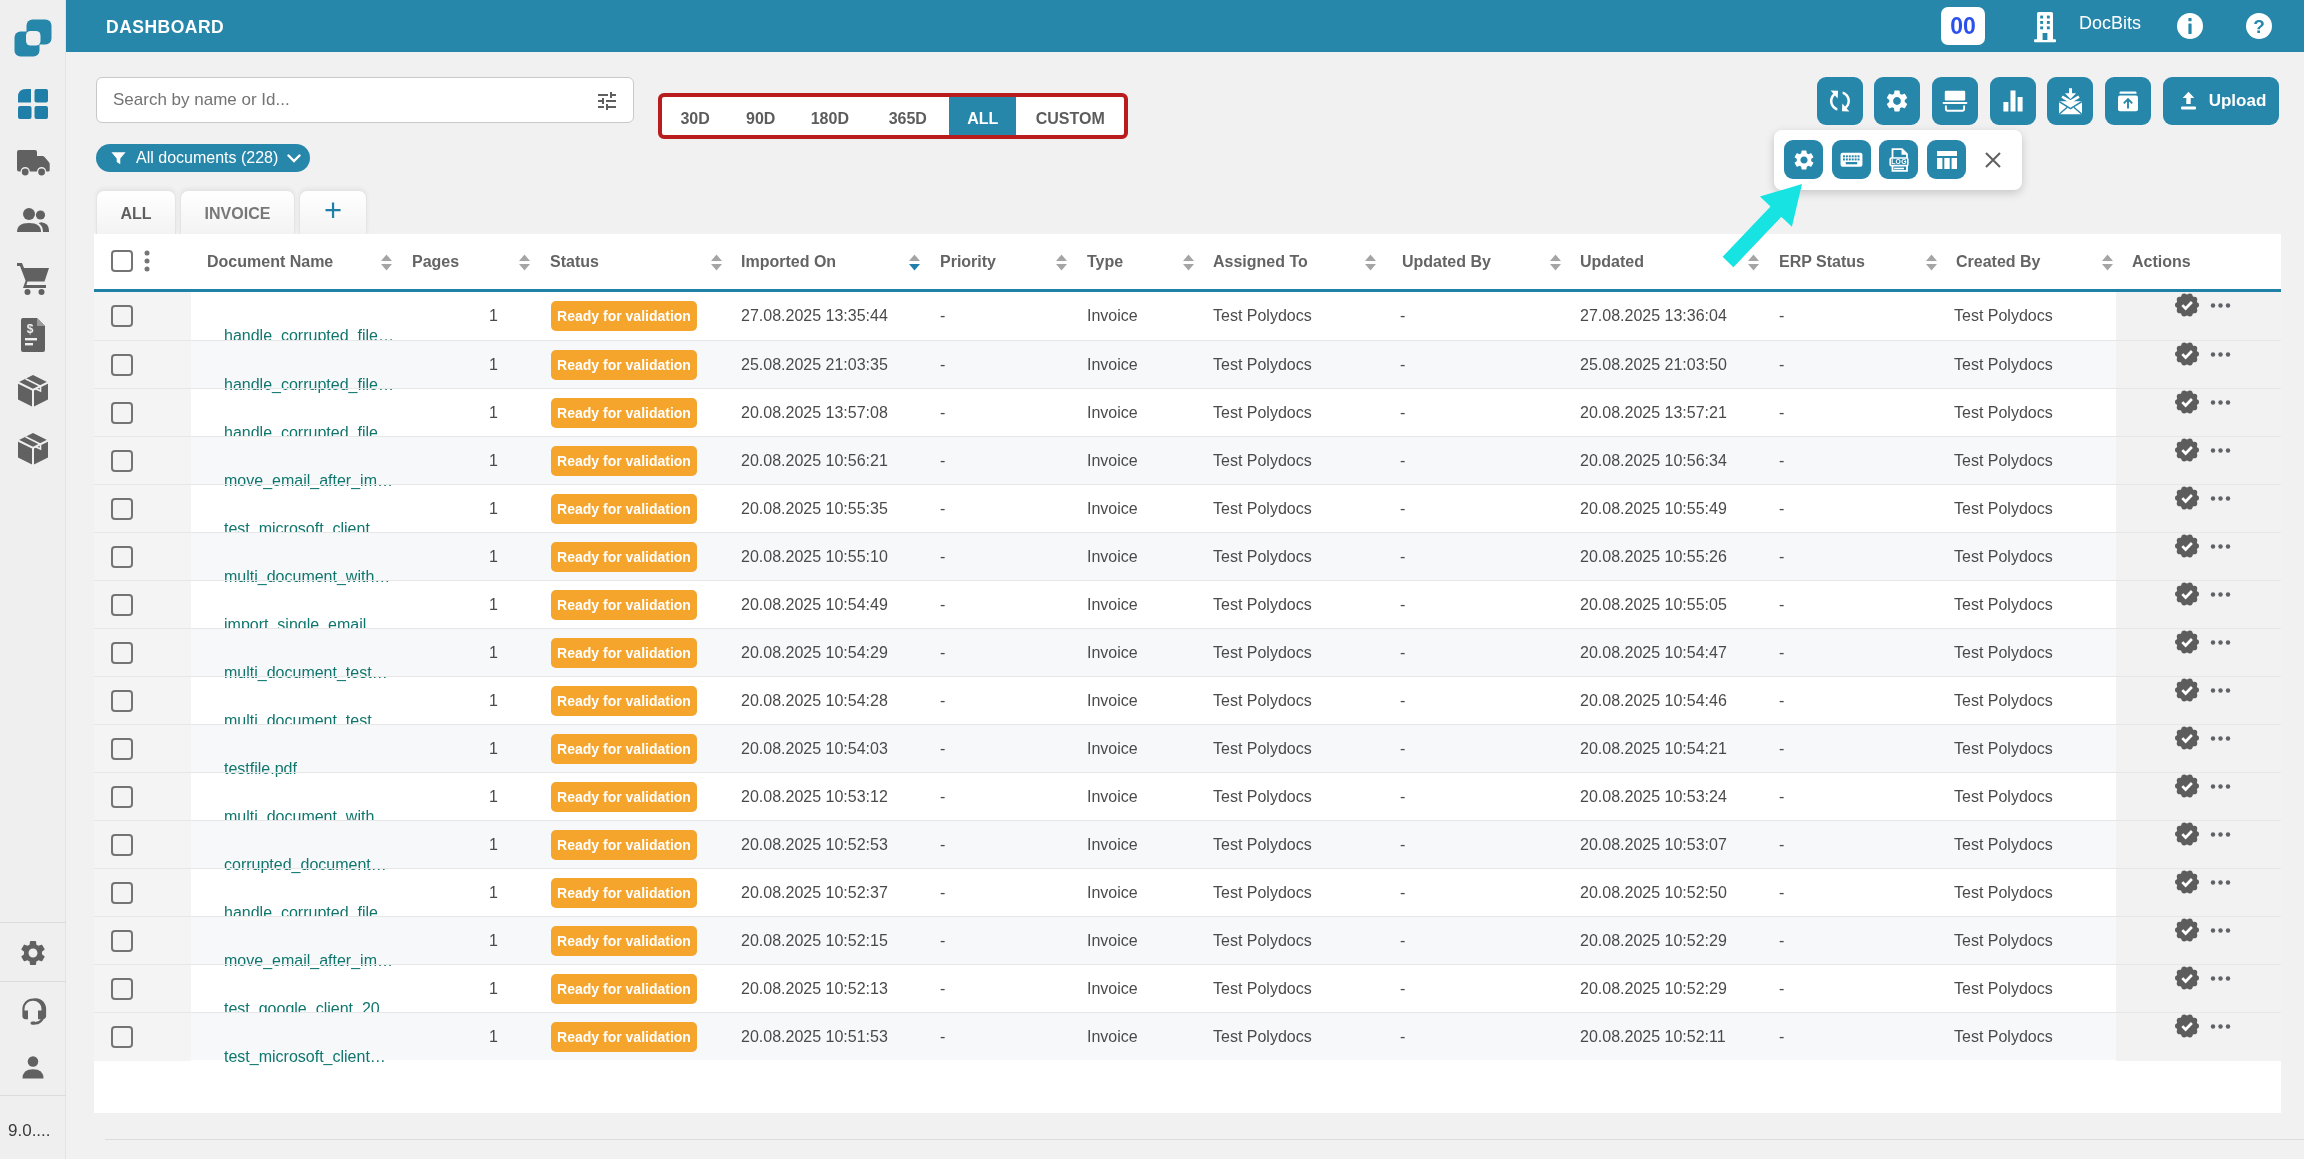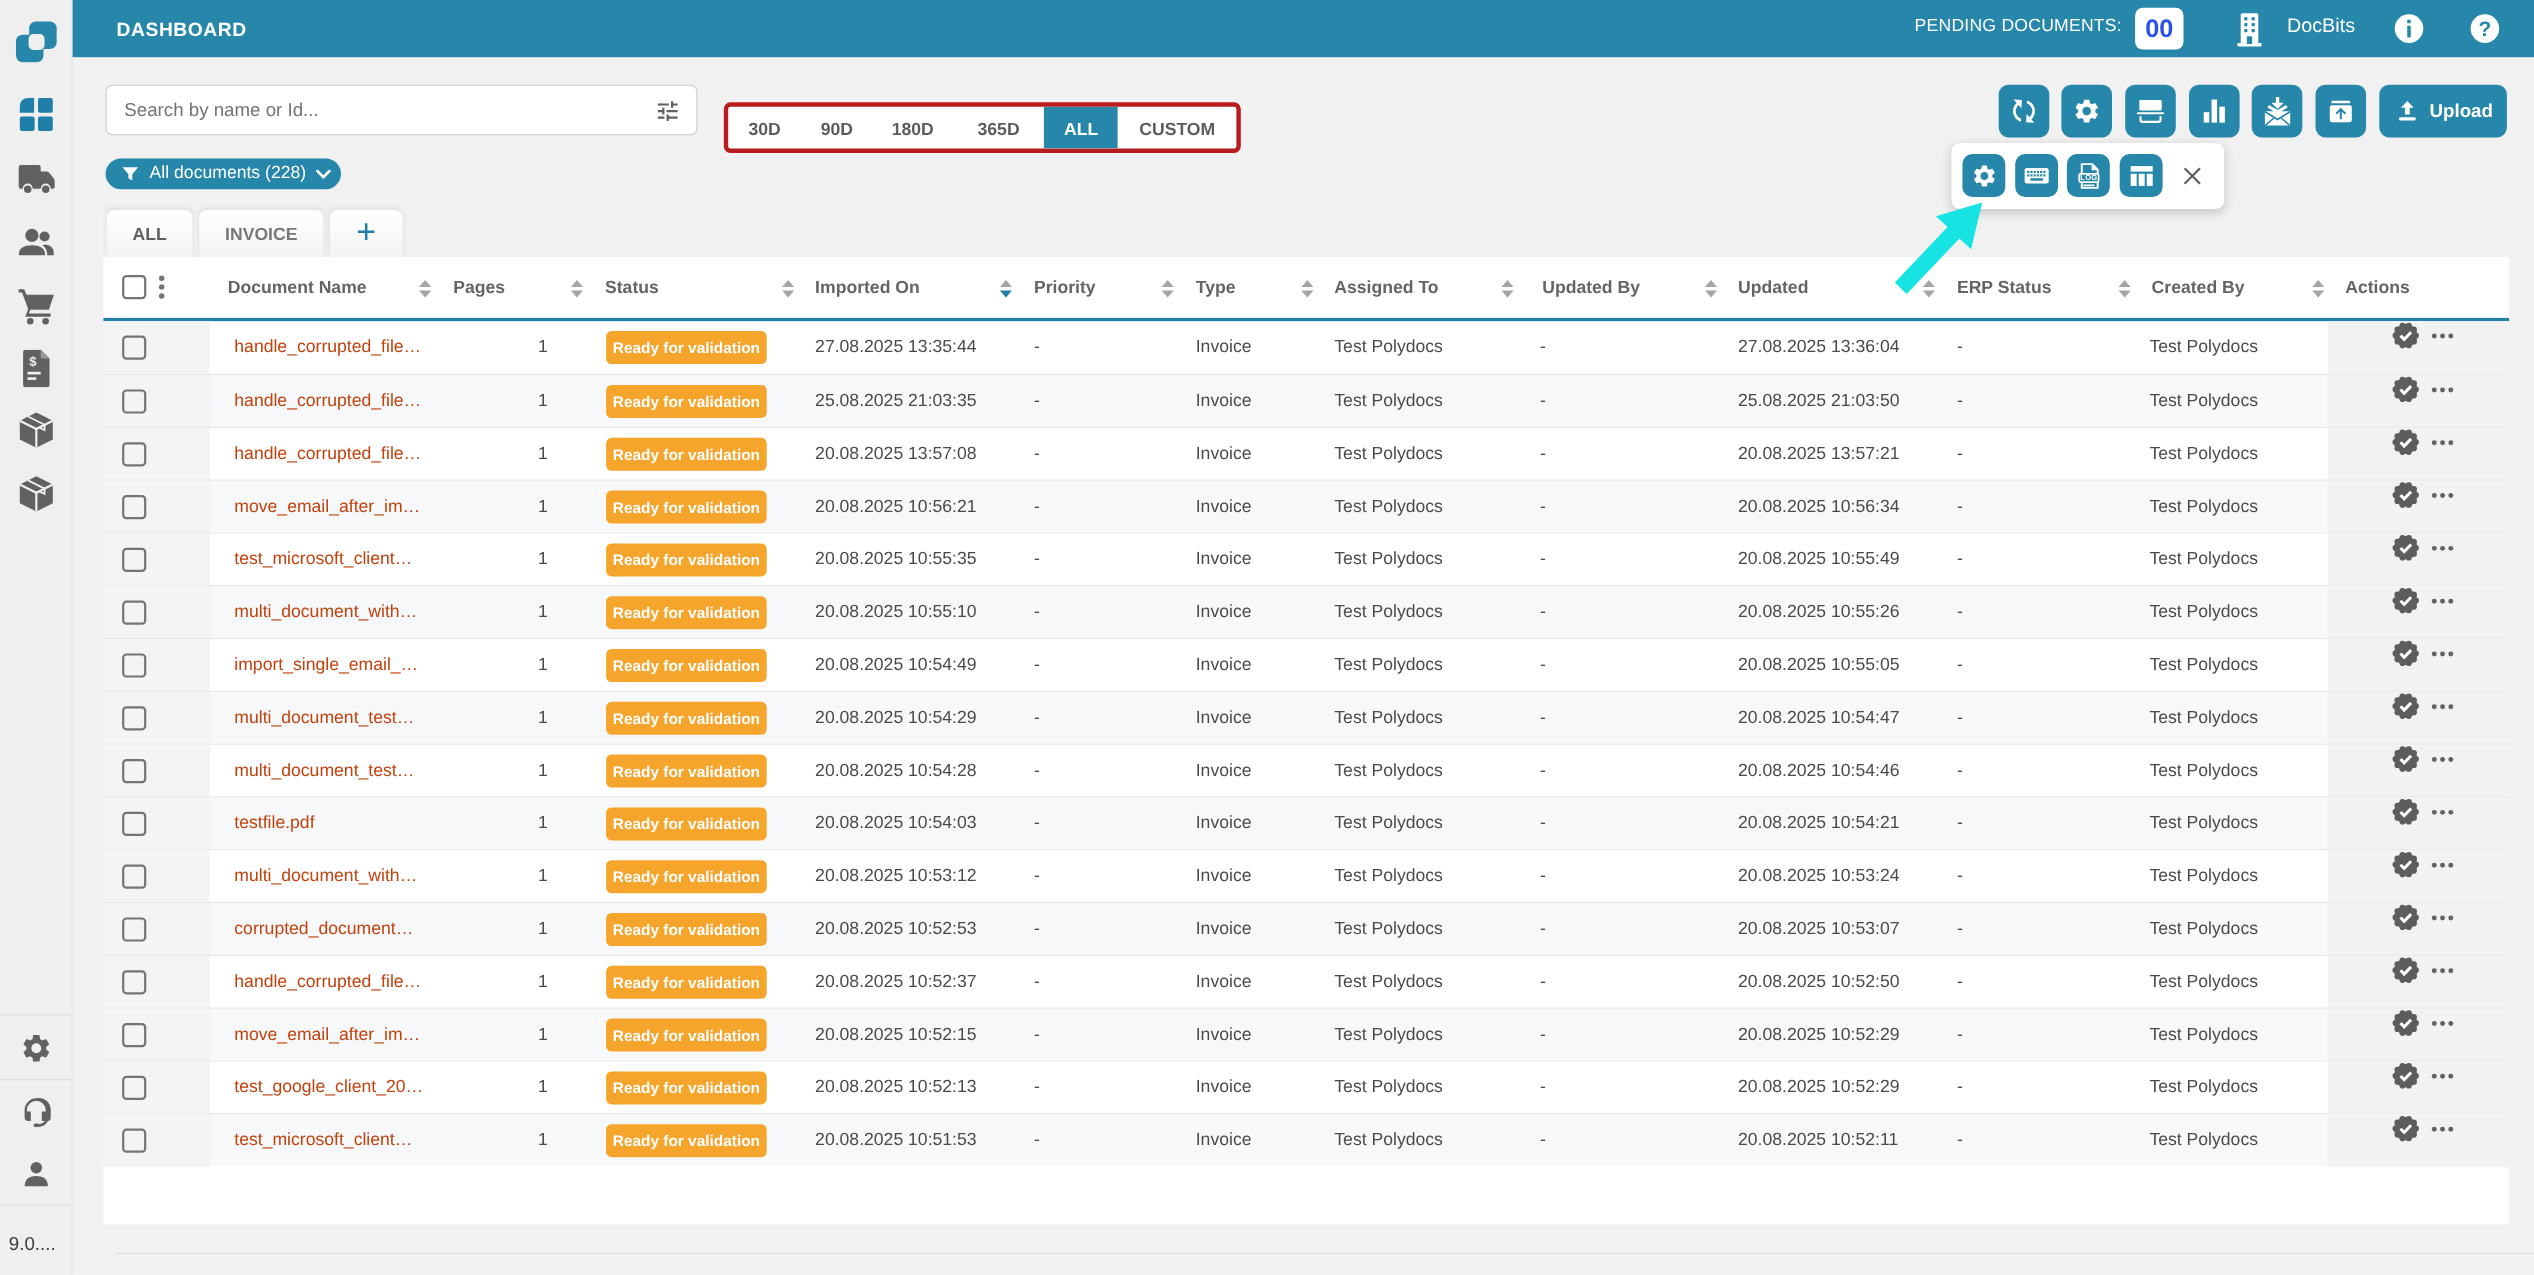"PENDING DOCUMENTS:" div { html: <div>PENDING DOCUMENTS:</div> -> none }
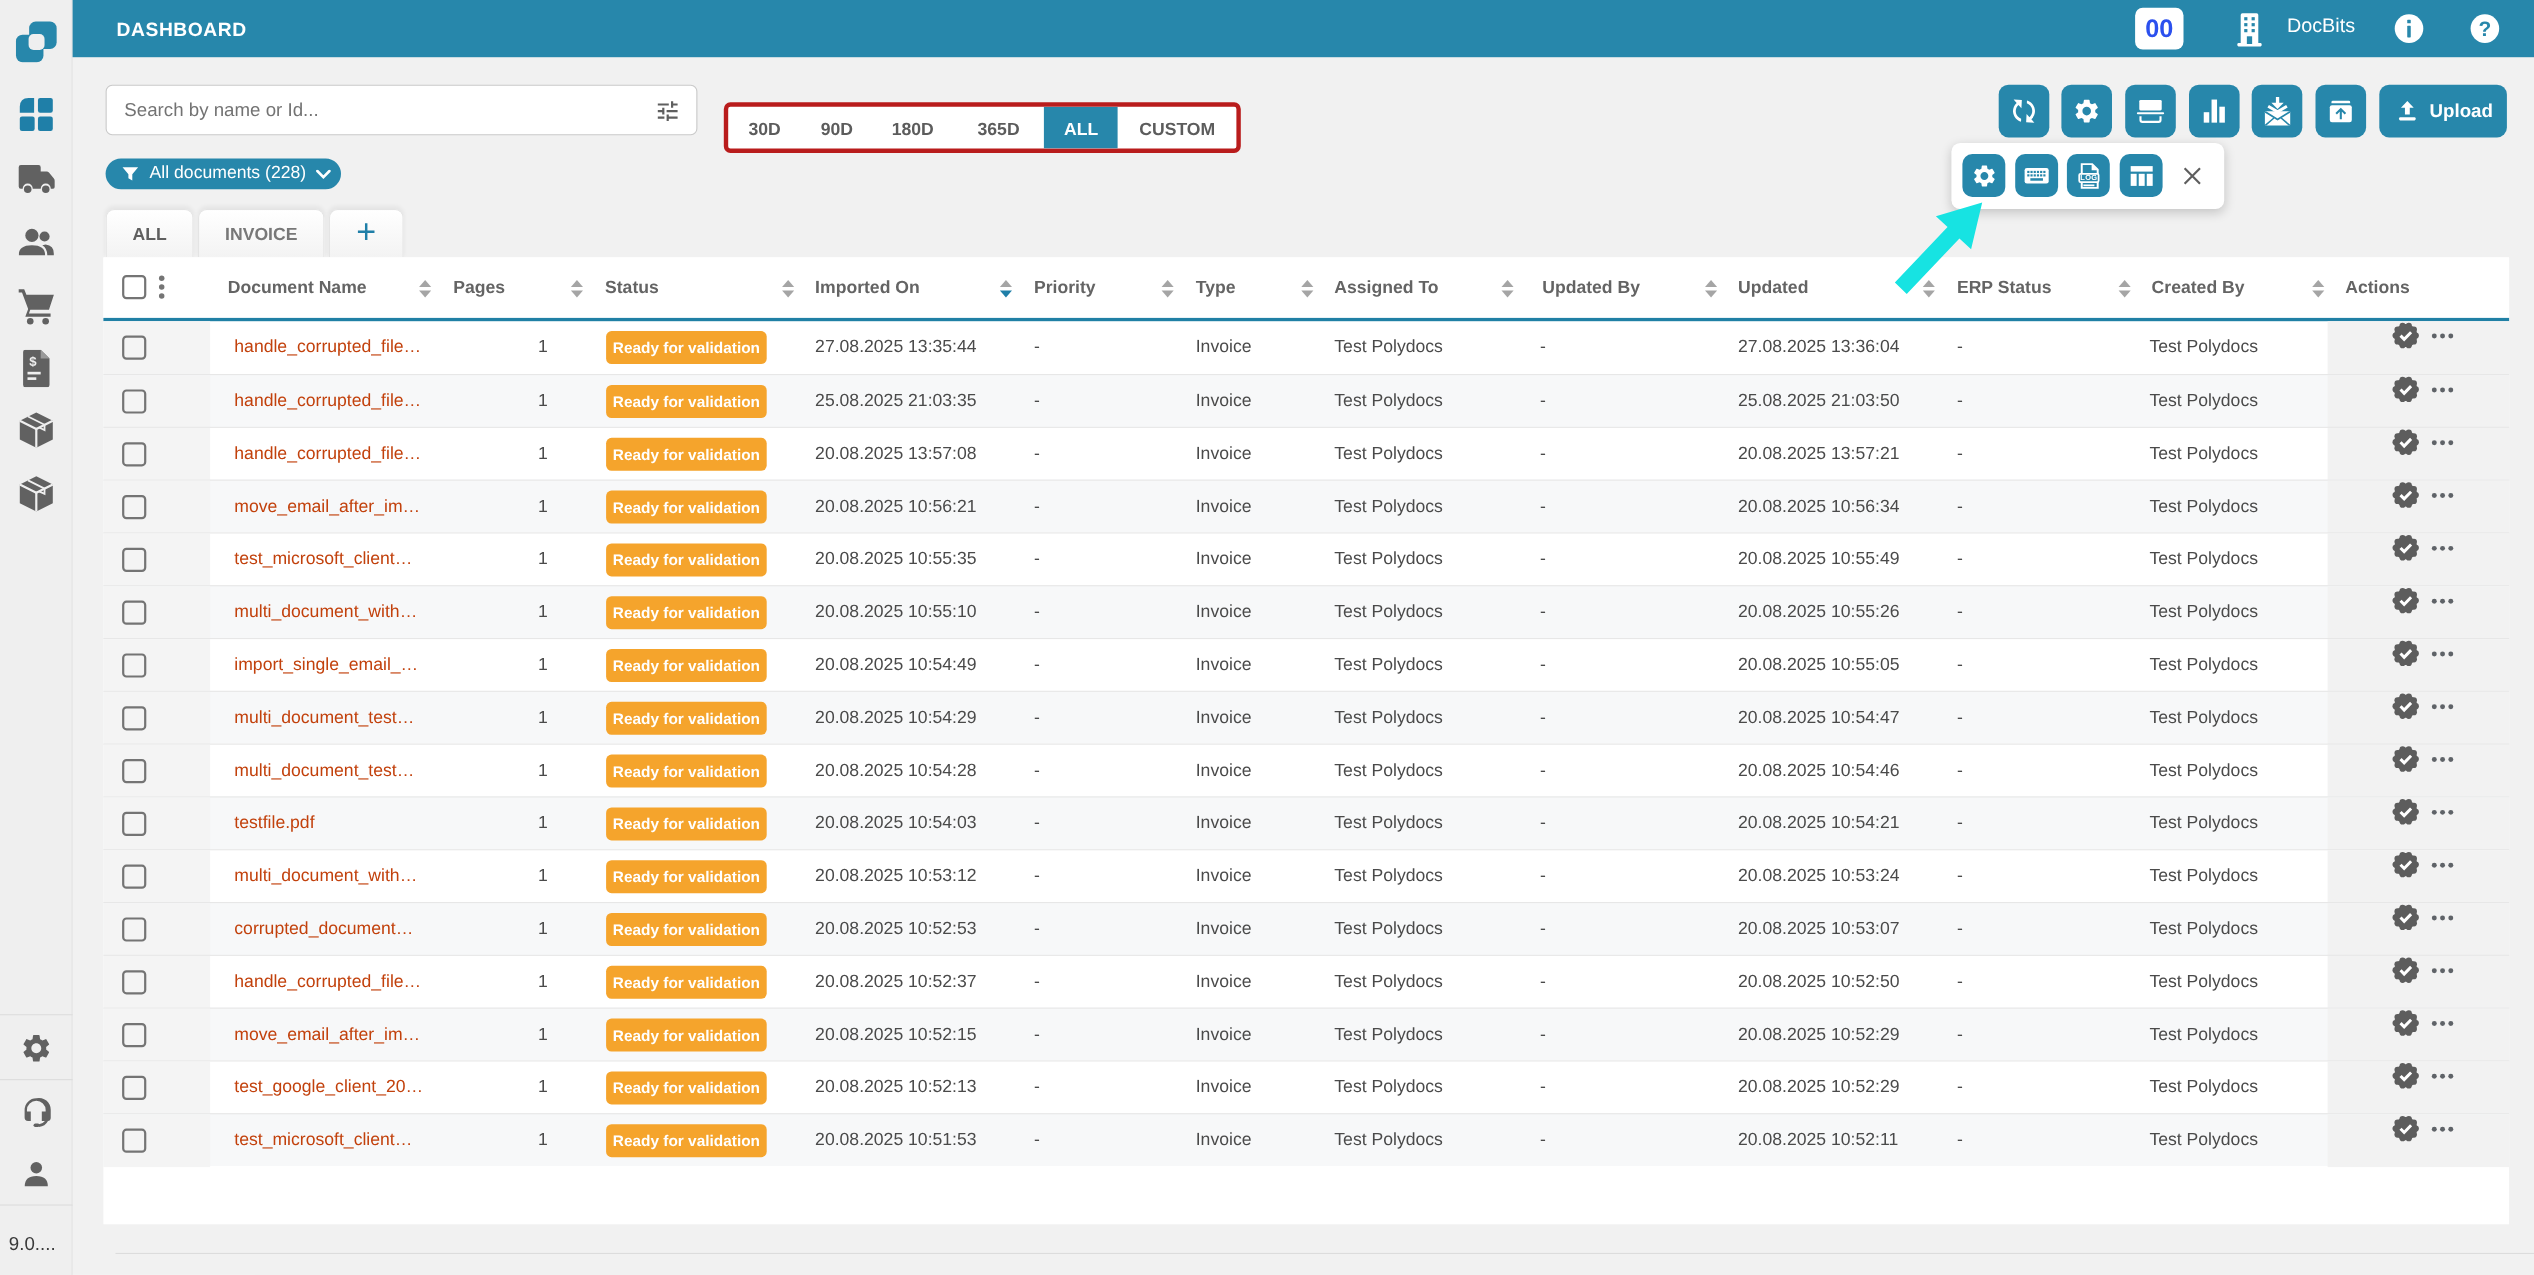"handle_corrupted_file…" .nm { color: #c2410c -> #0f766e; left: 119px -> 130px; margin-top: none -> 20px }
